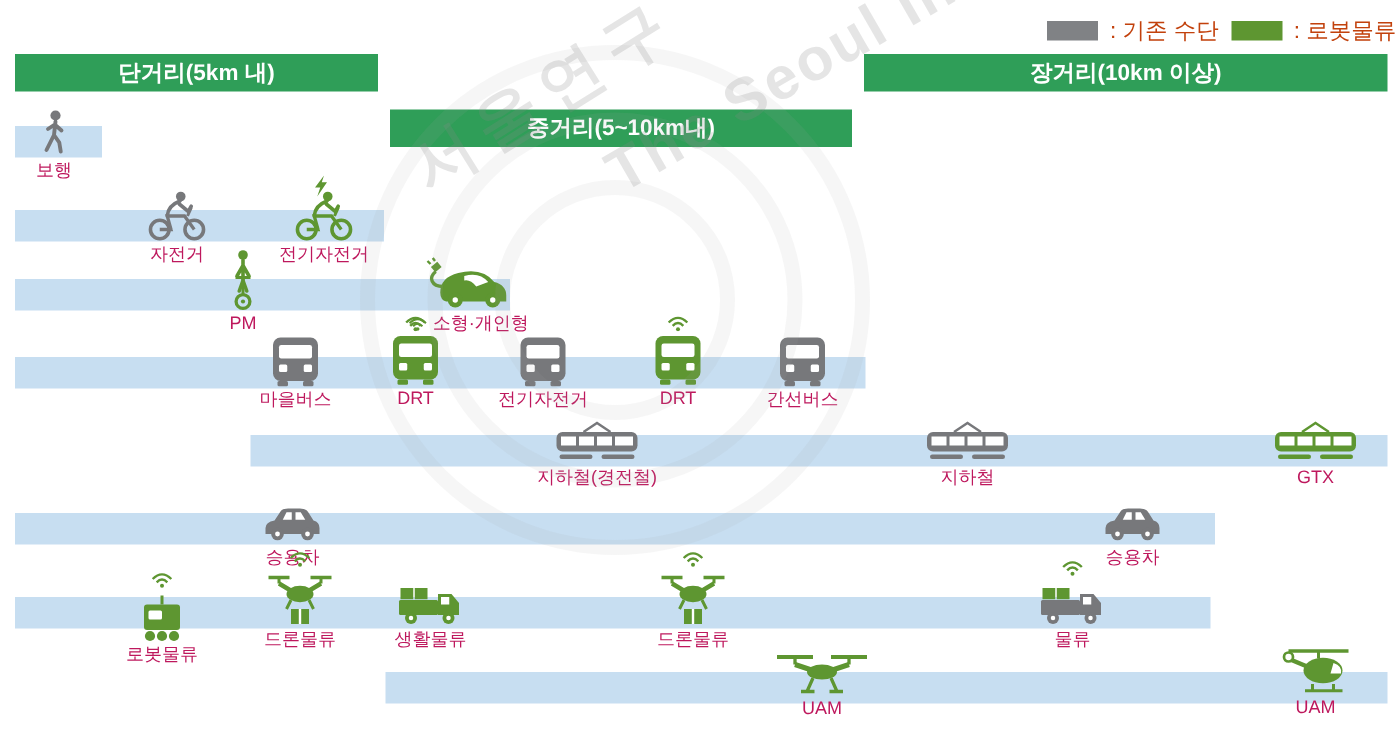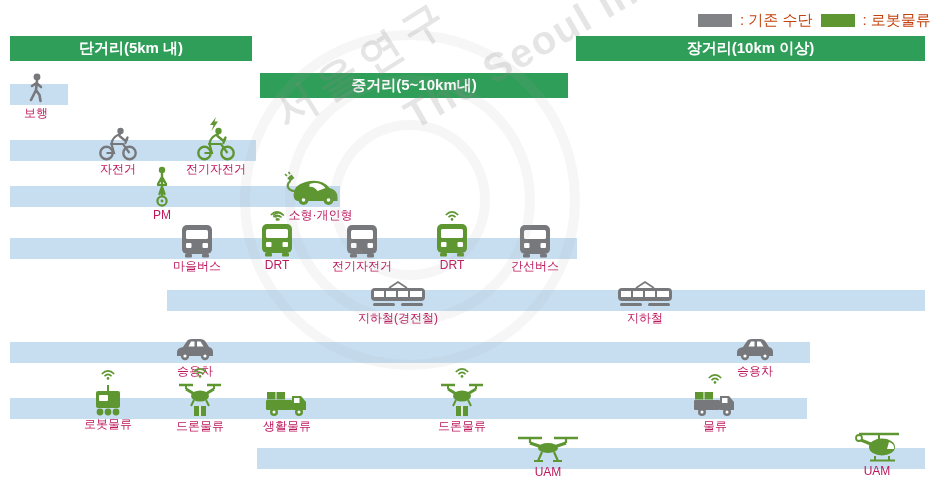"GTX" div.item { html: none -> <div> <svg> <use></use> </svg> <div>GTX</div> </div> }
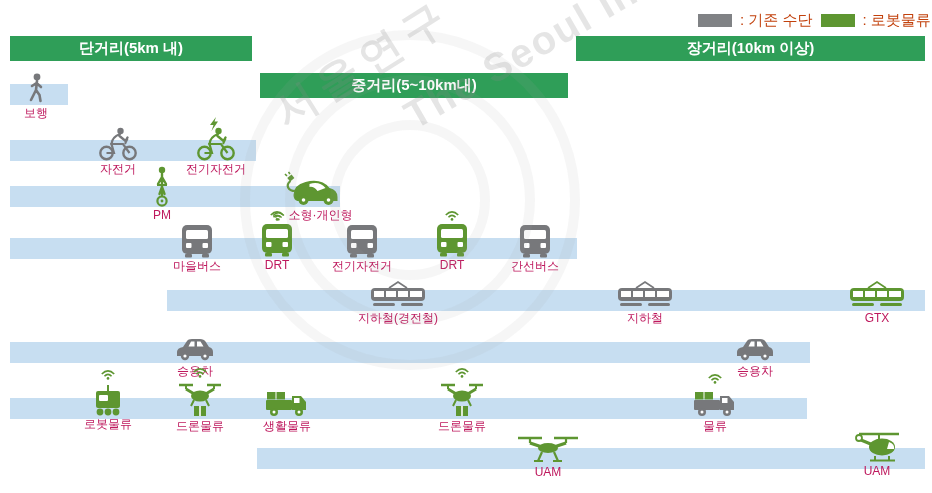"로봇물류" div.item { top: 368px -> 380px }
